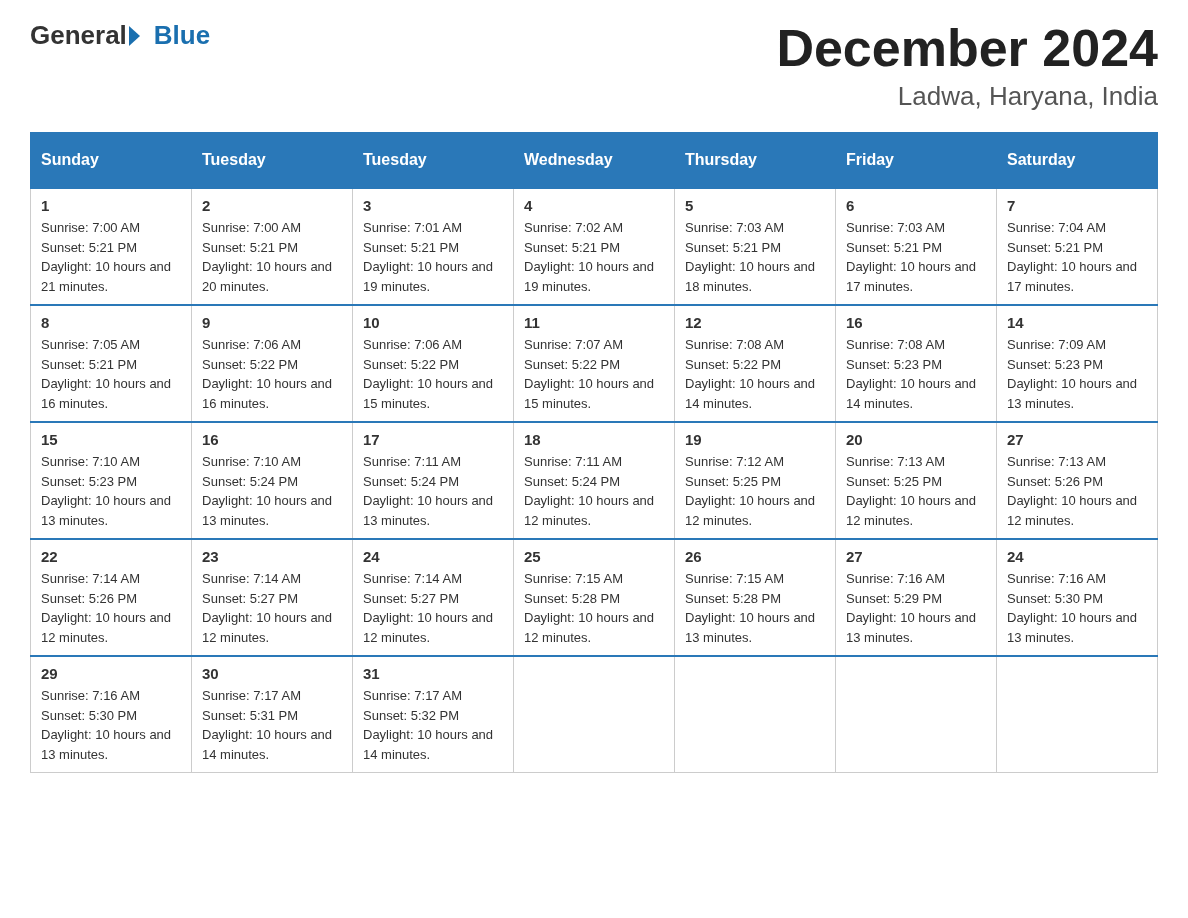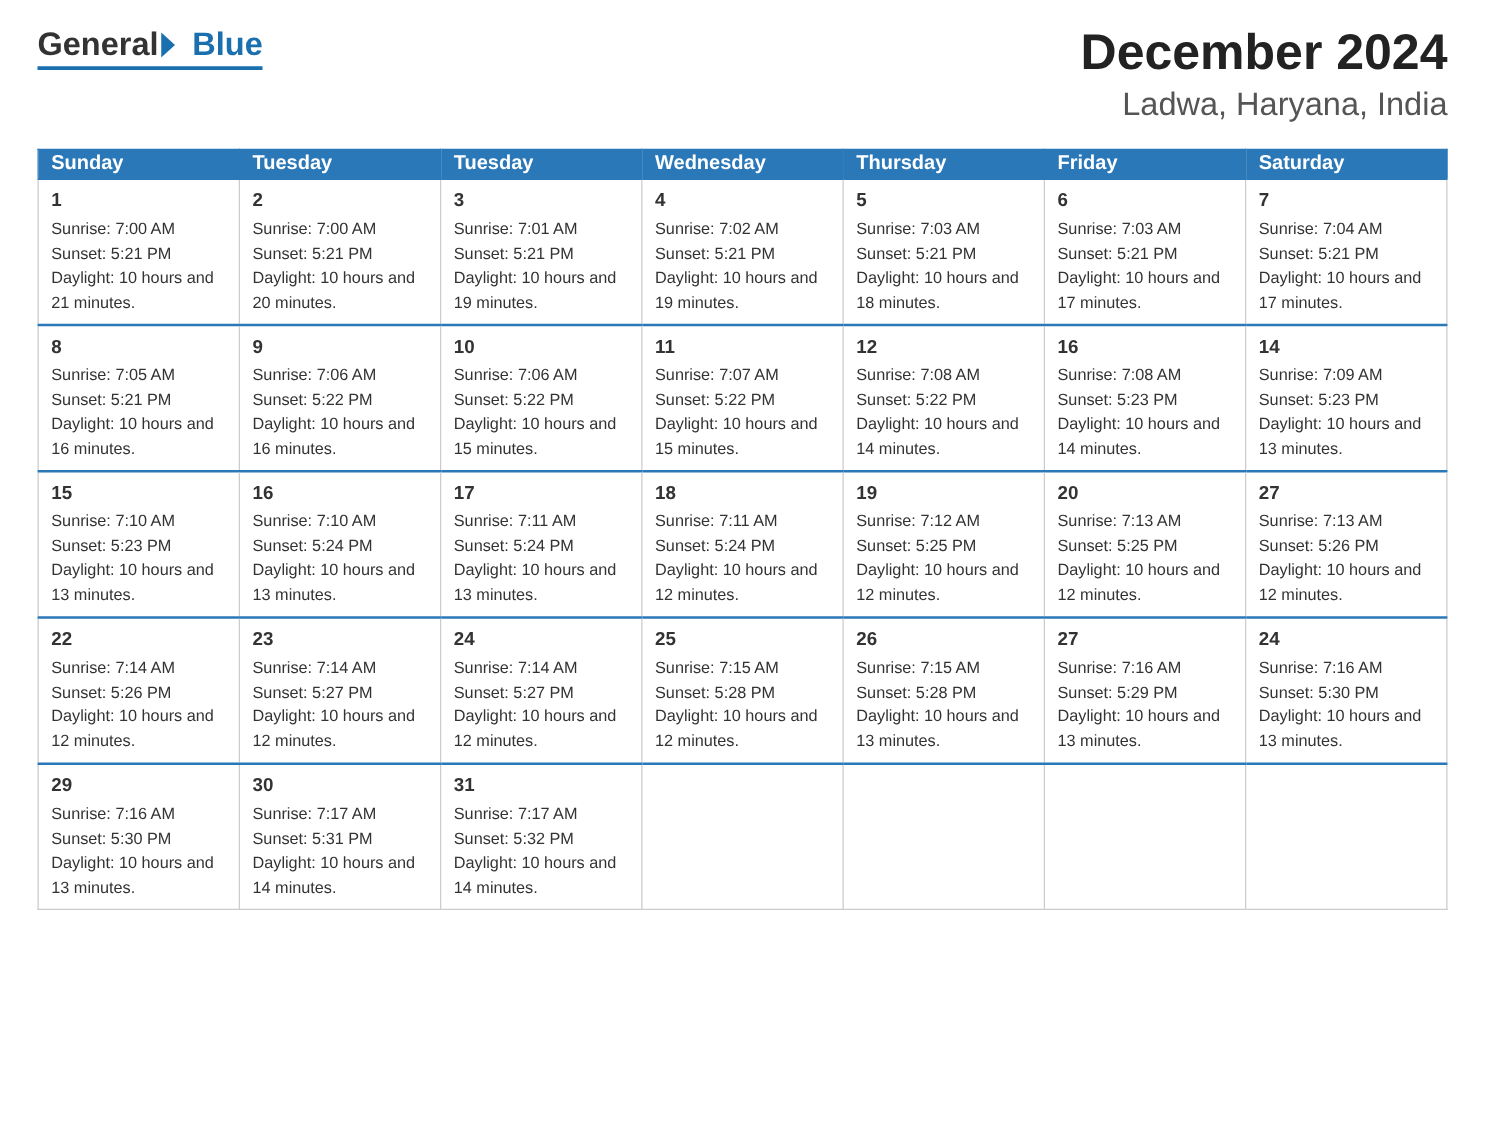"General" .logo { flex-direction: column -> row }
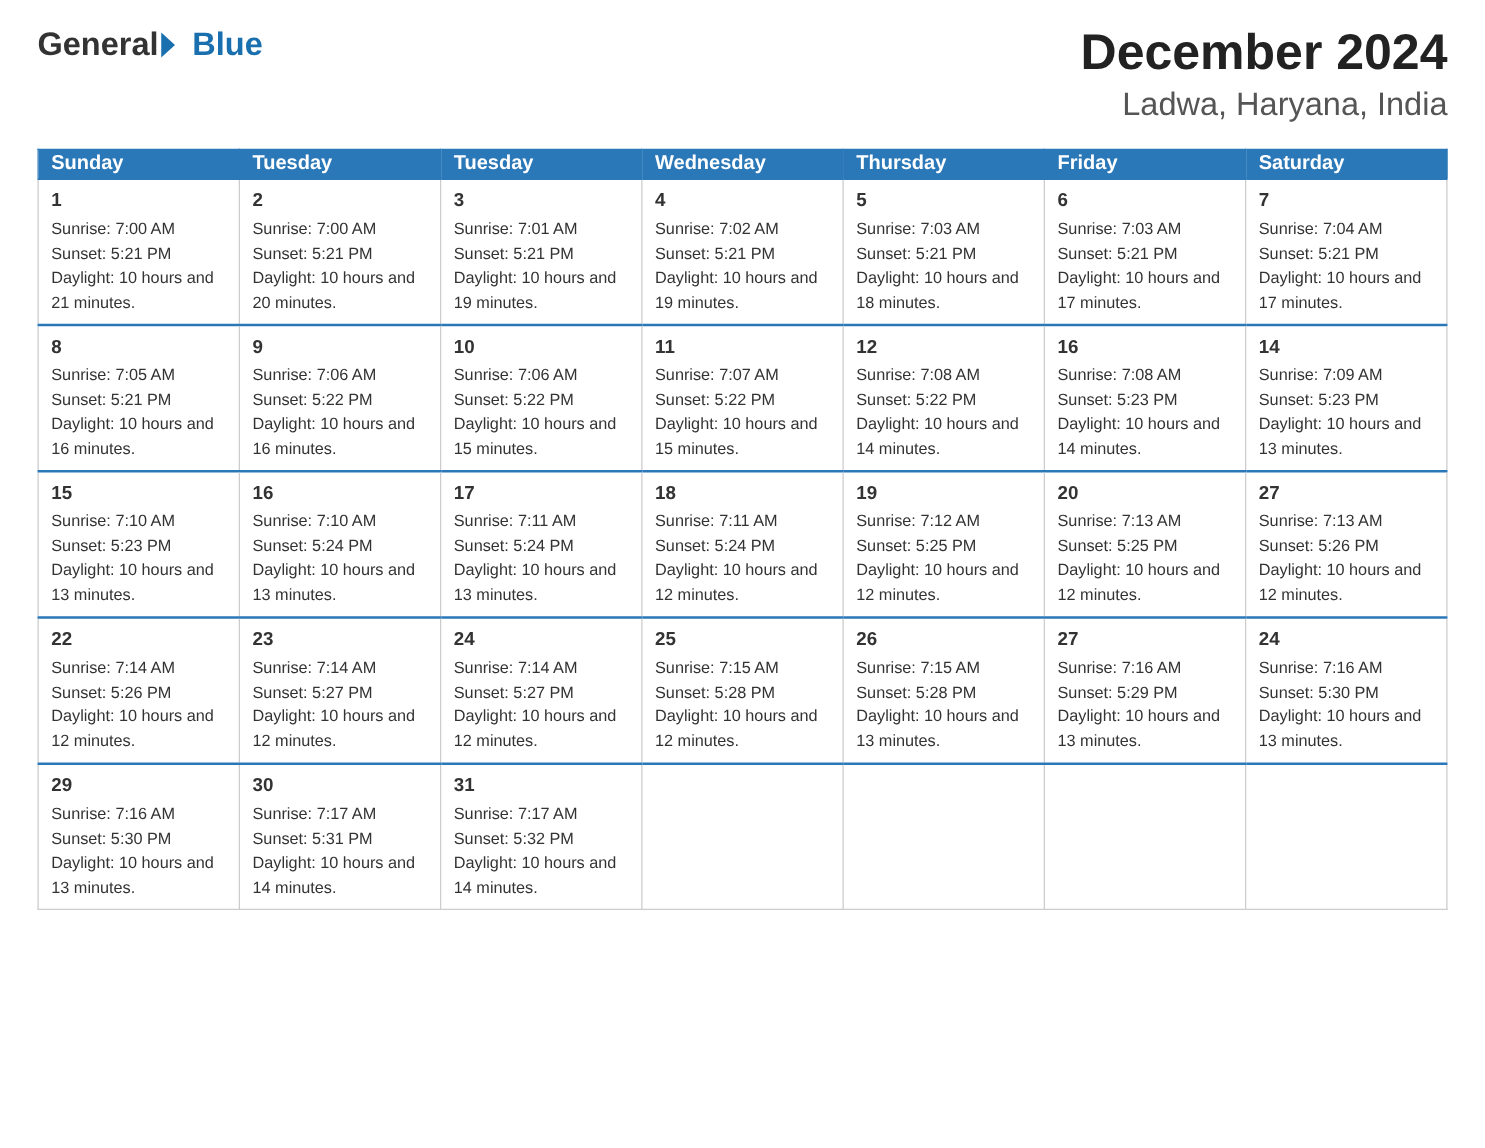"December 2024" .month-title { font-size: 40px -> 52px }
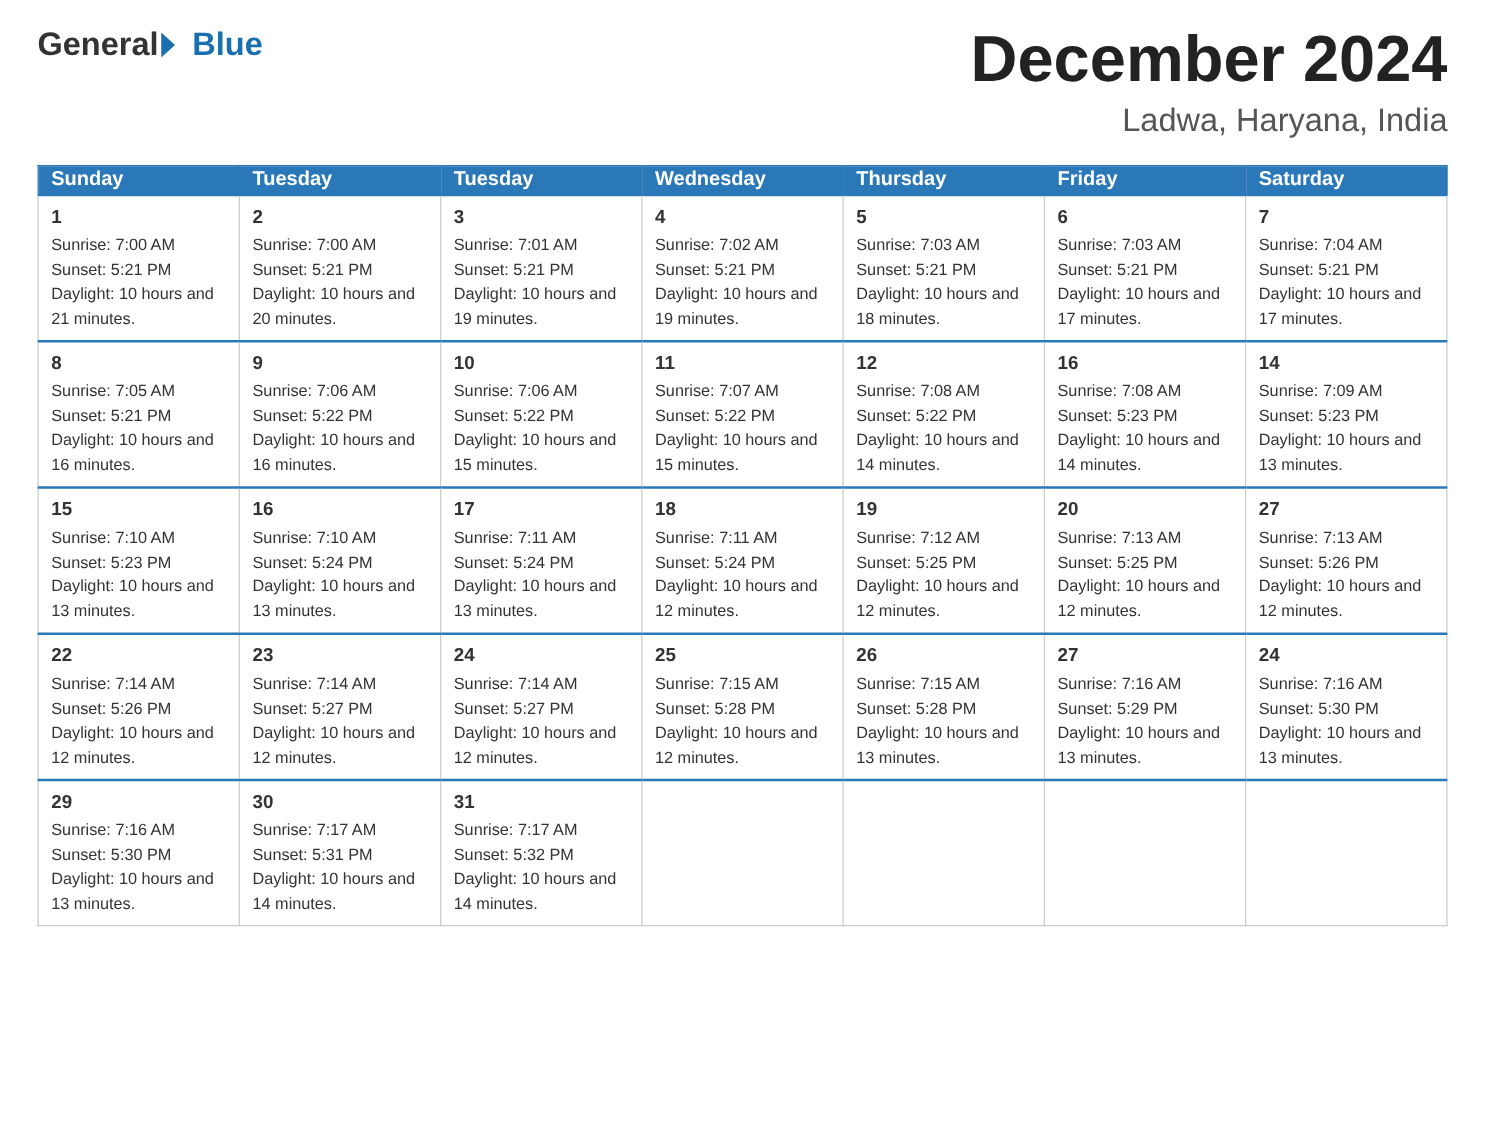"Sunday" .calendar-table th { padding: 2px 10px -> 18px 10px }
